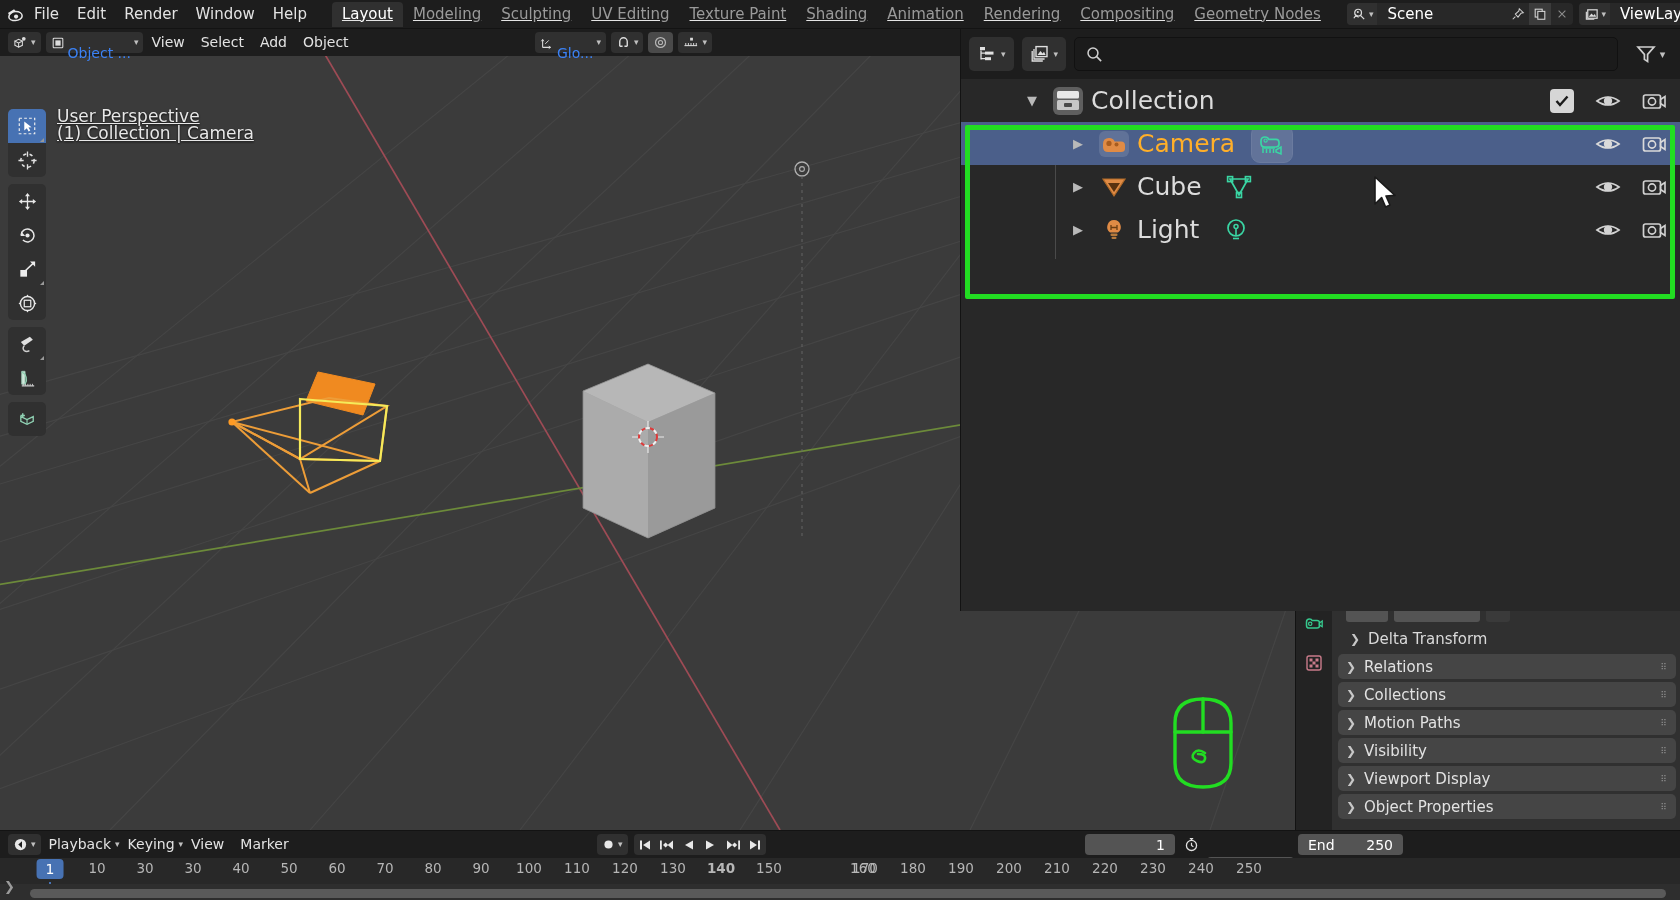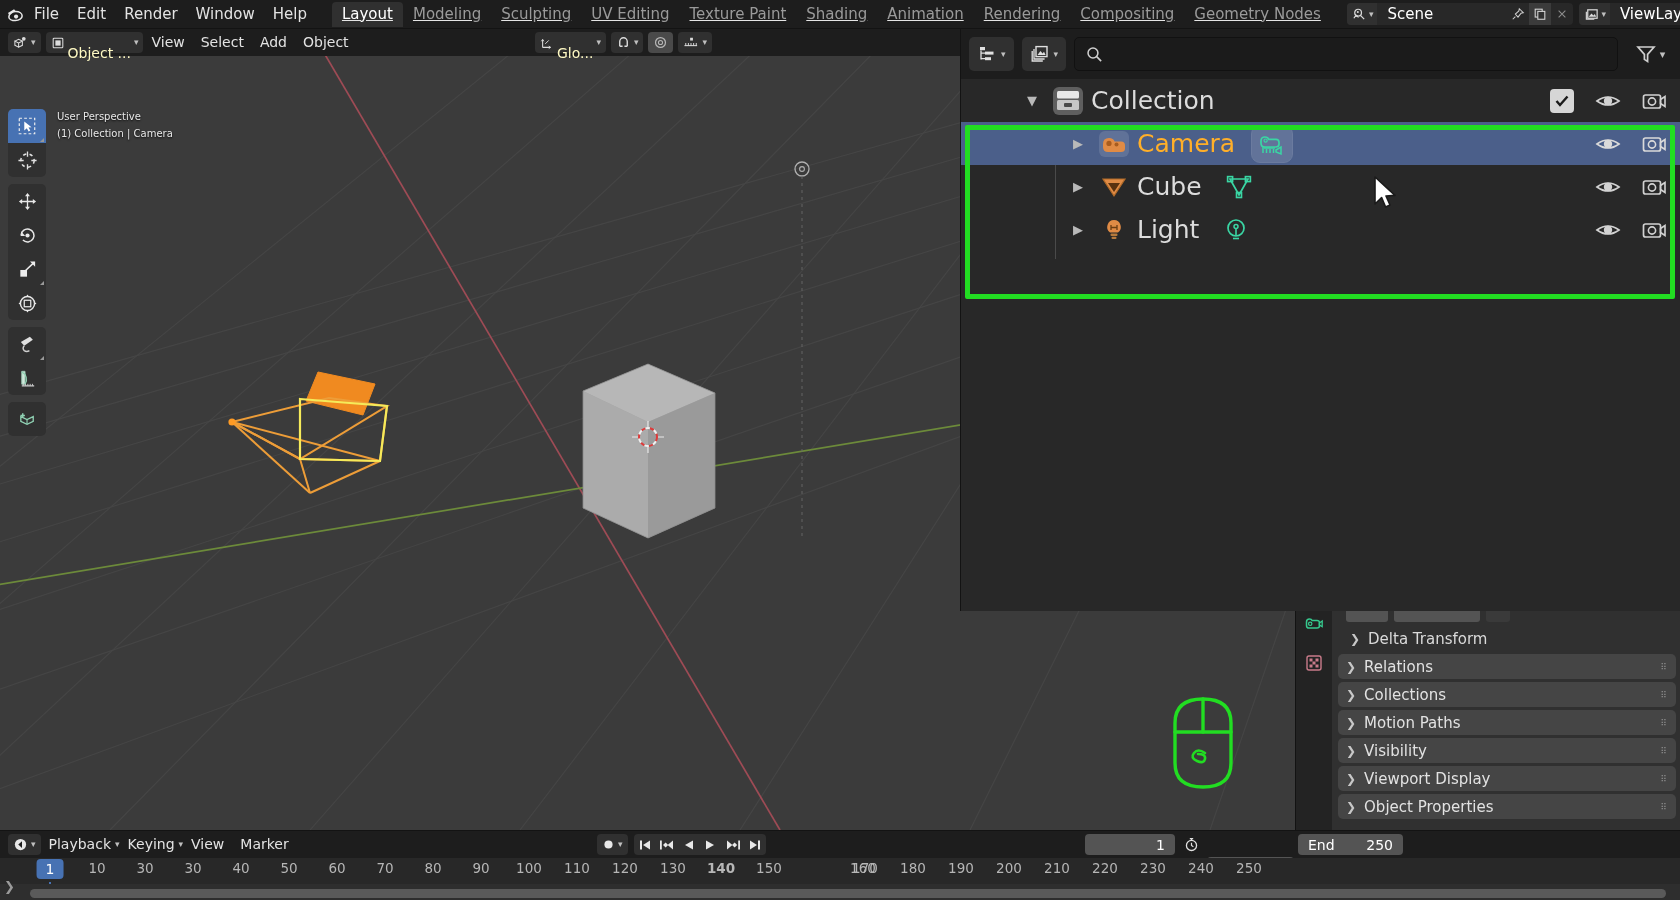"Object ..." .vp-btn-label { color: #fef9c3 -> #3b82f6 }
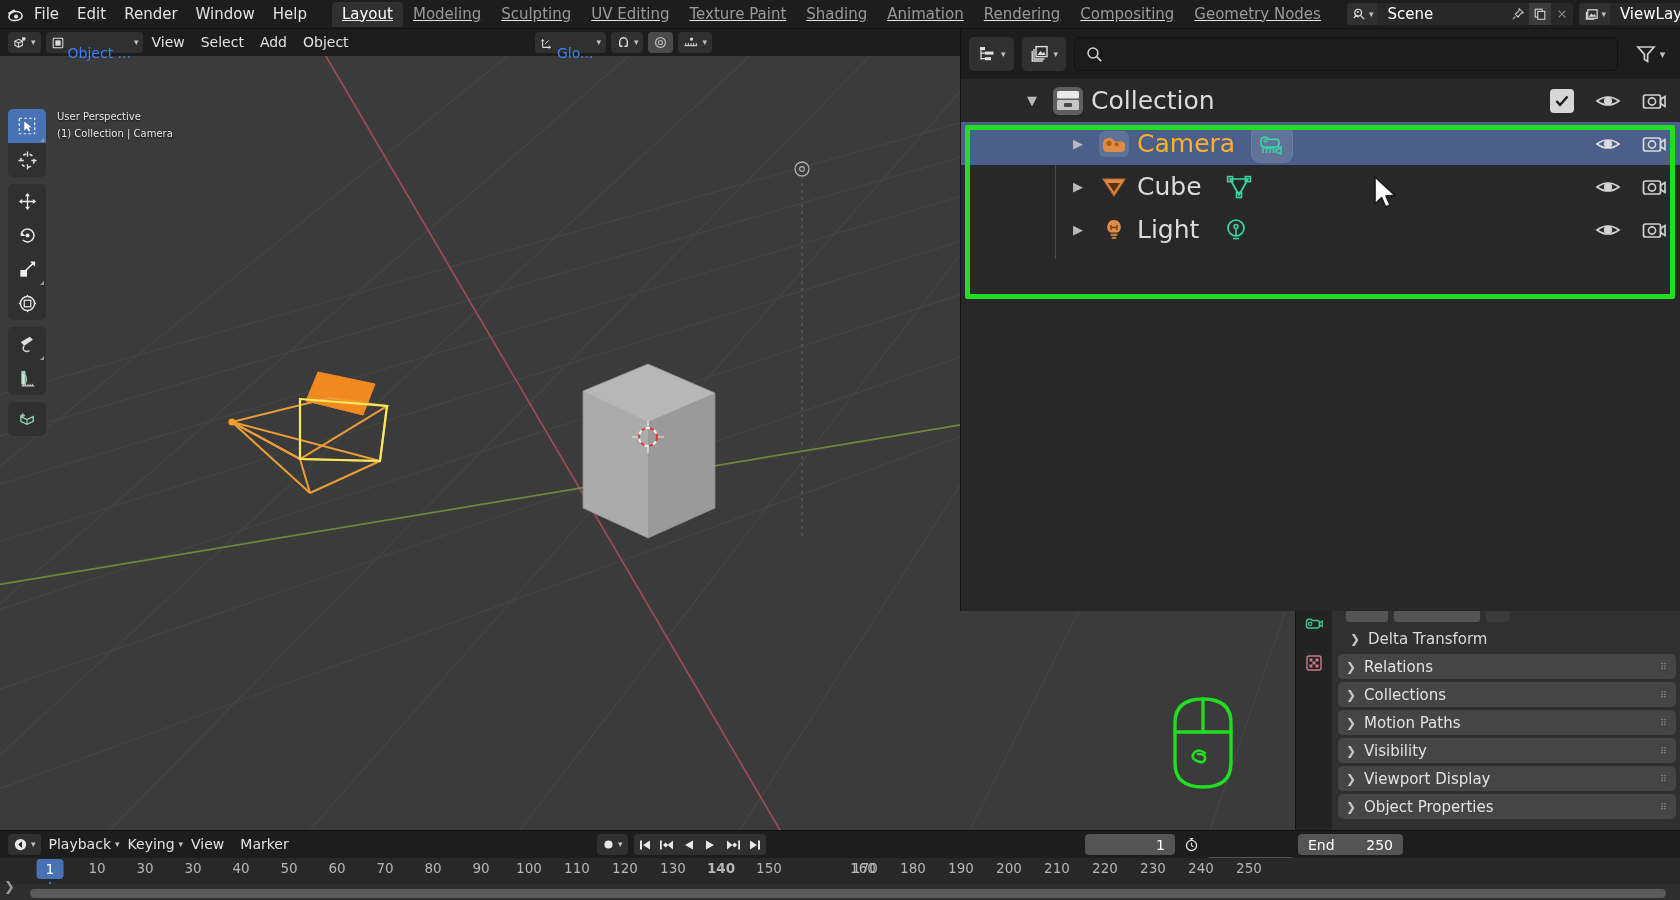"User Perspective" .vp-text { font-size: 10px -> 17px; text-decoration: none -> underline }
